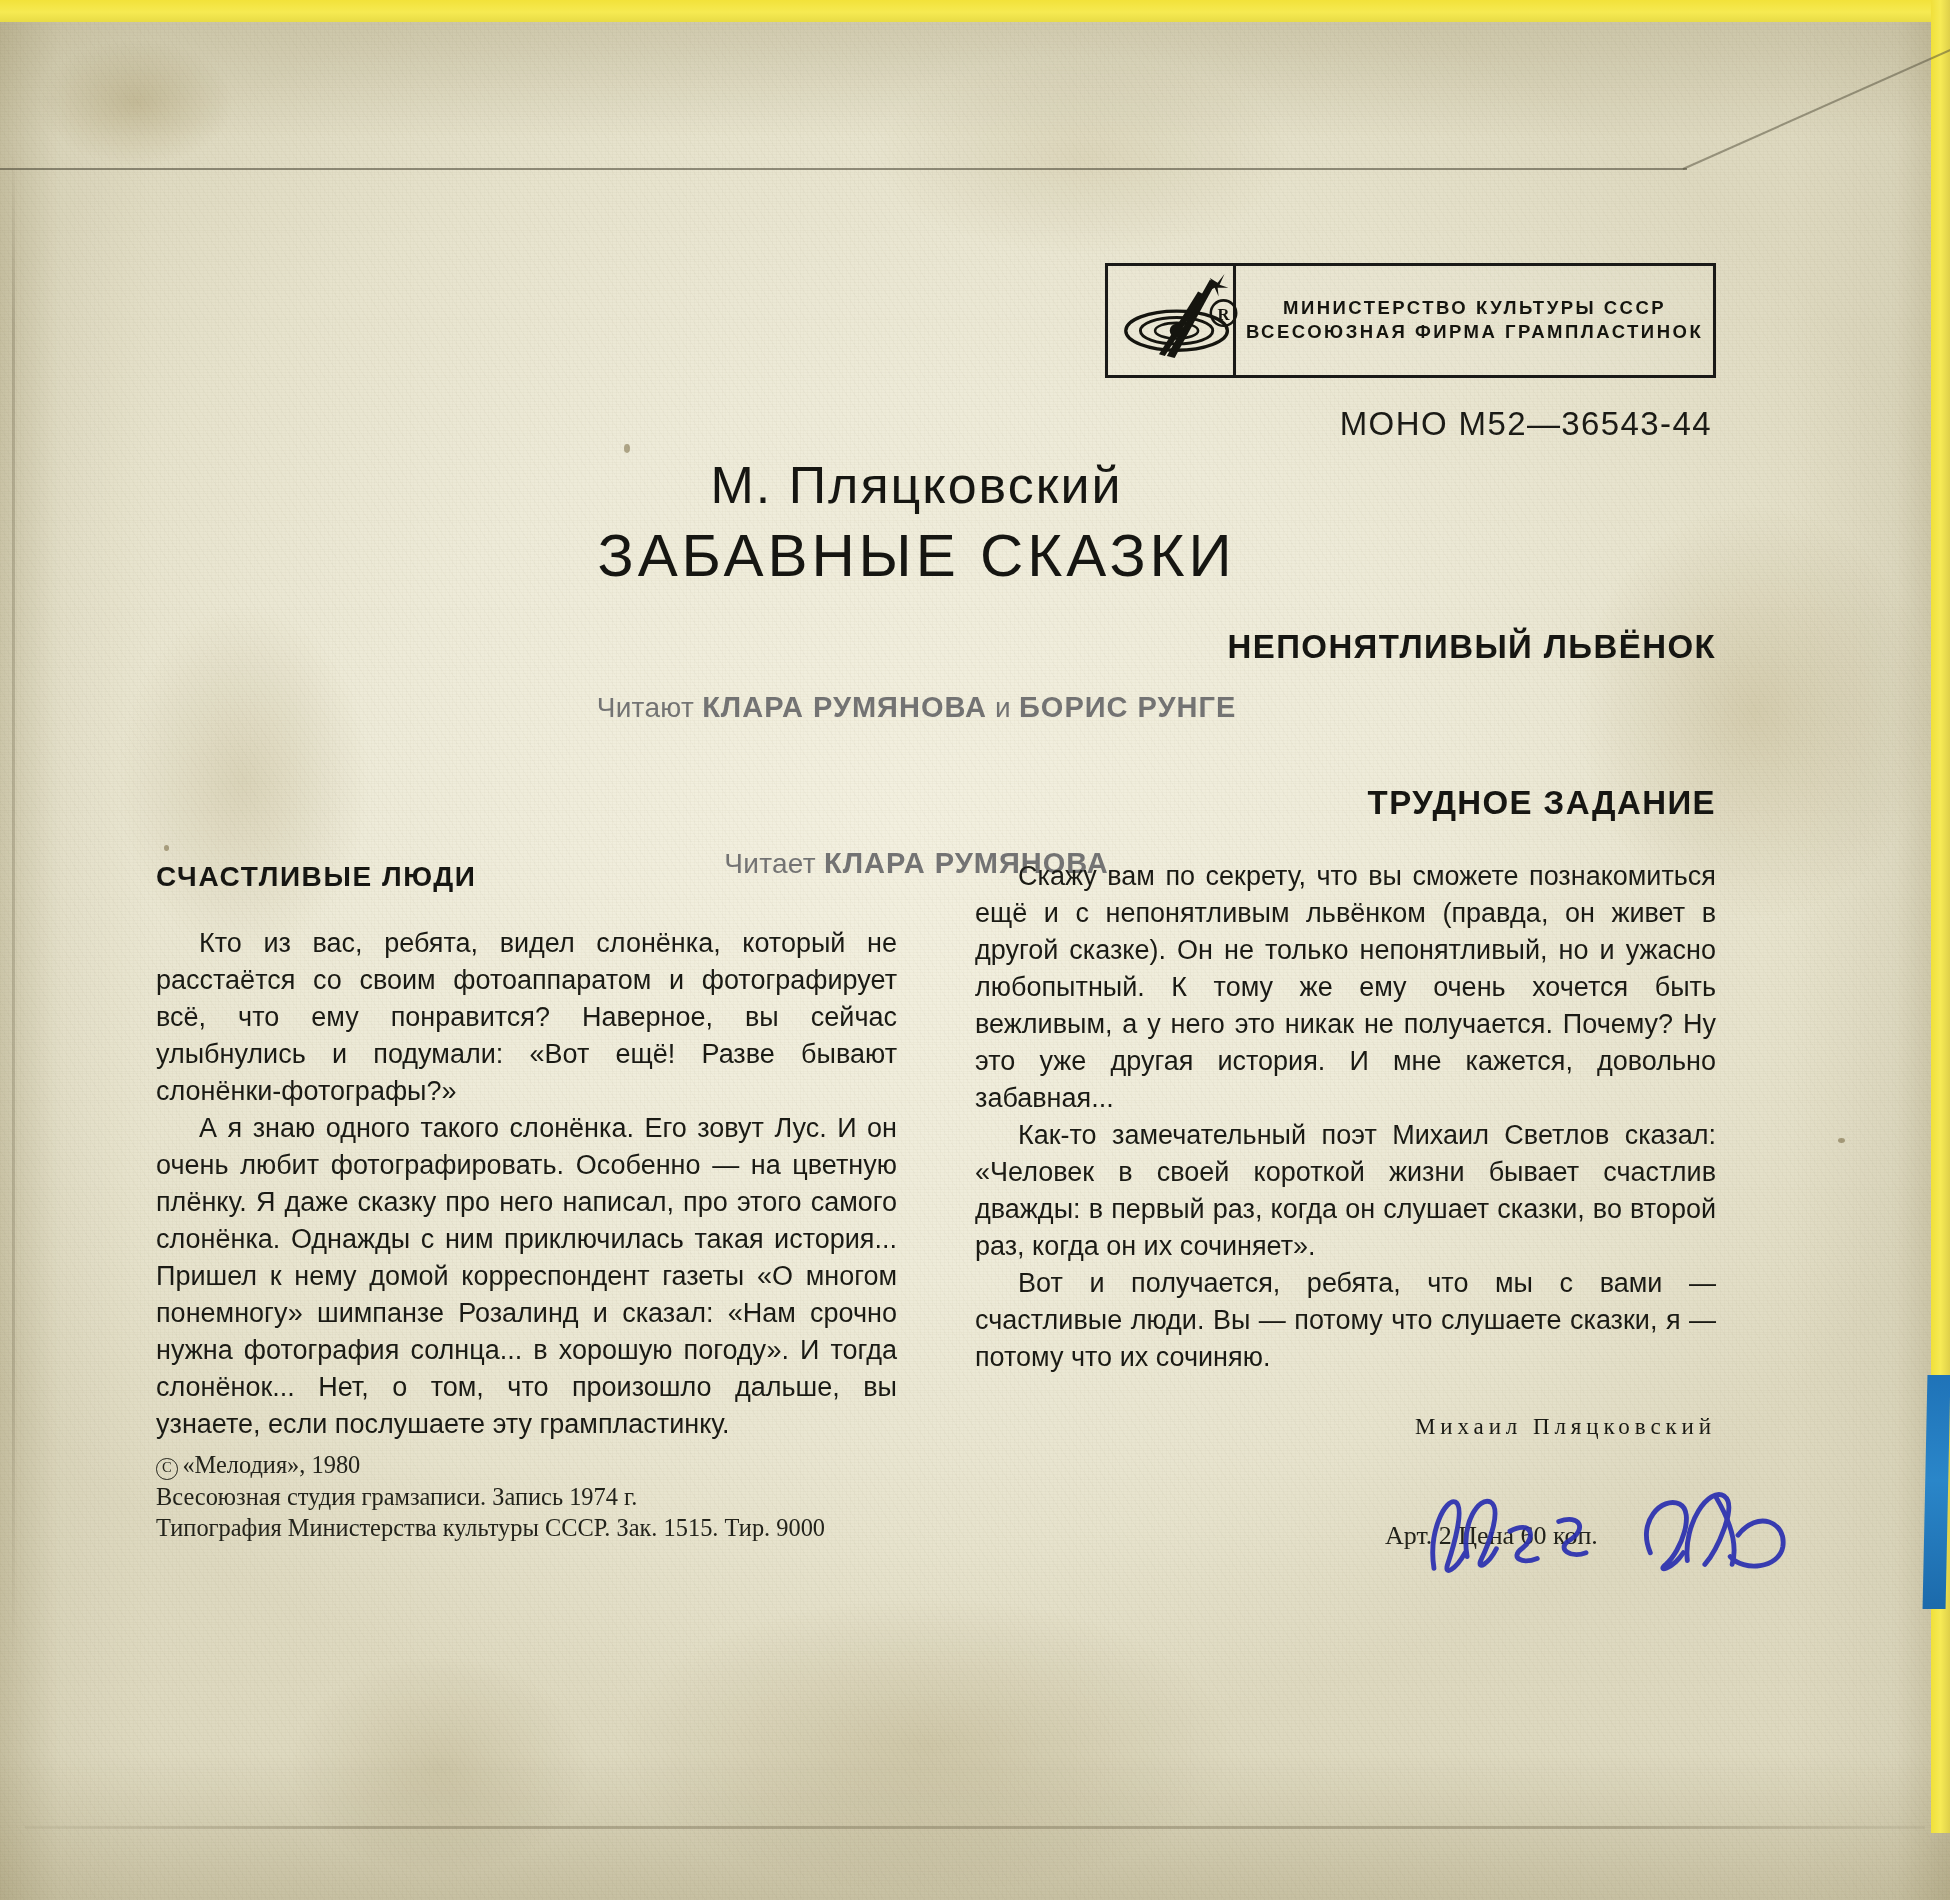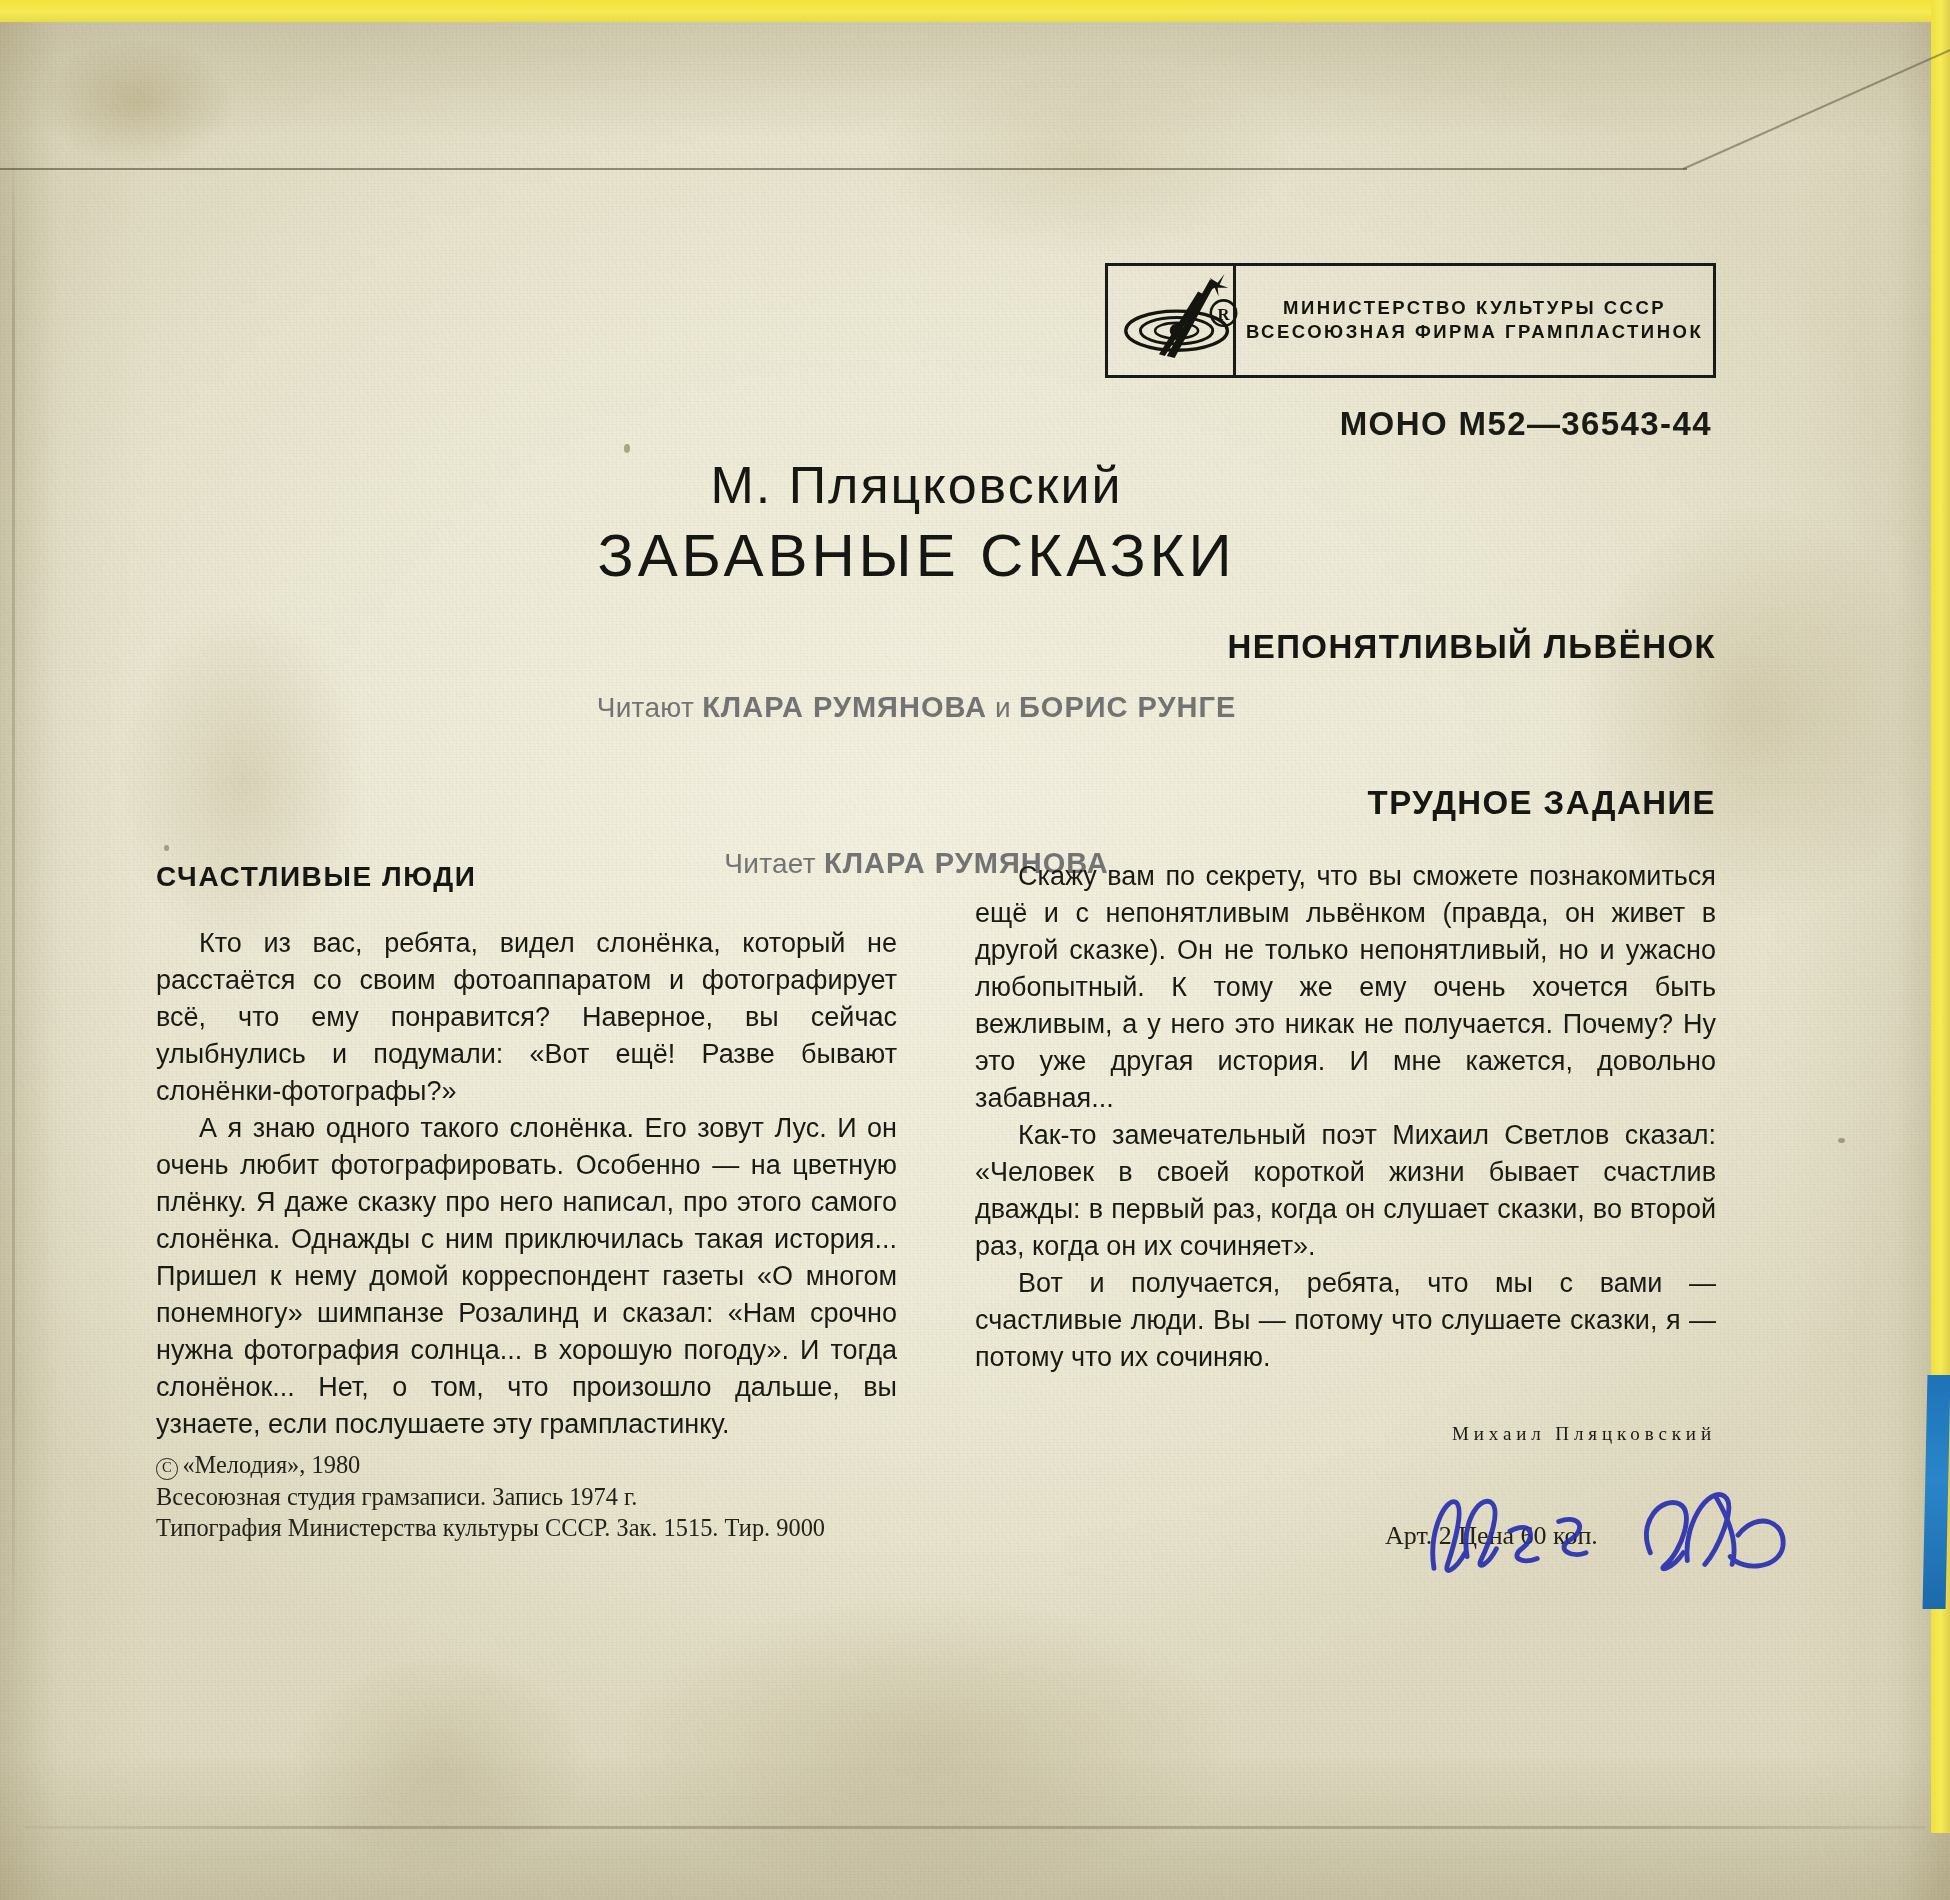"МОНО М52—36543-44" .catalog-no { font-weight: 700 -> 400 }
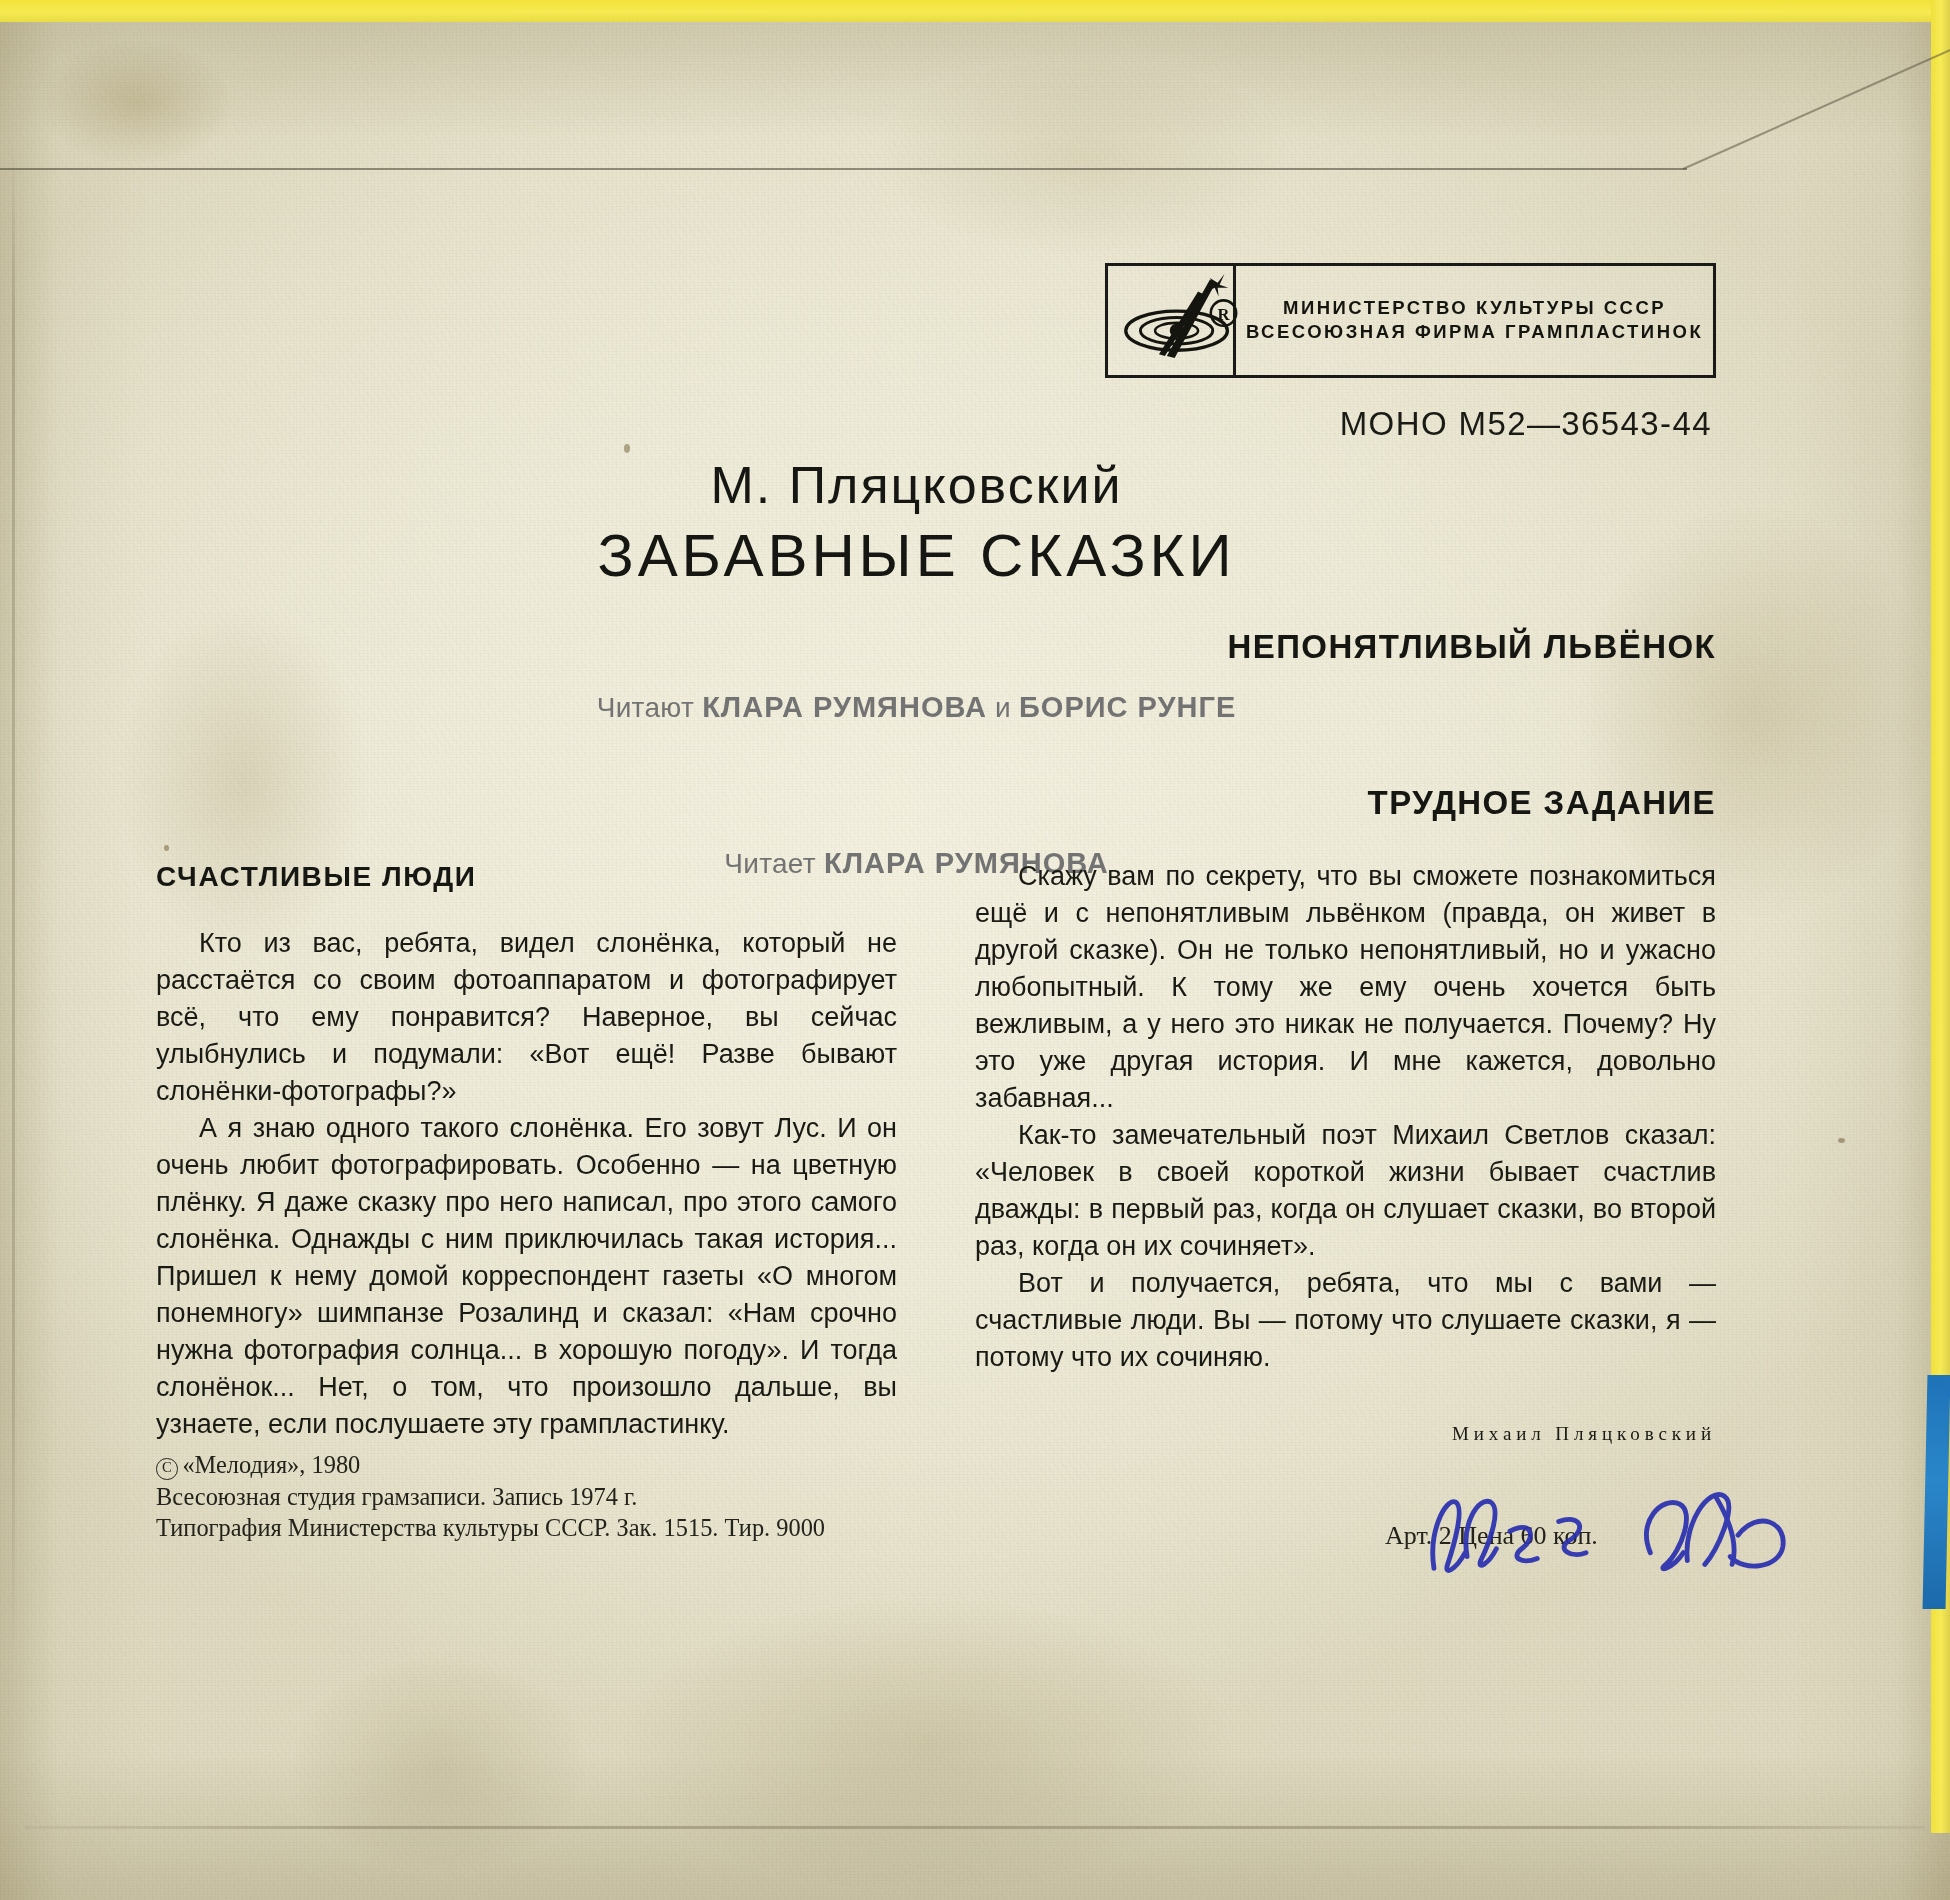"Михаил Пляцковский" .signature { font-size: 19px -> 23px; margin-top: 45px -> 35px }
